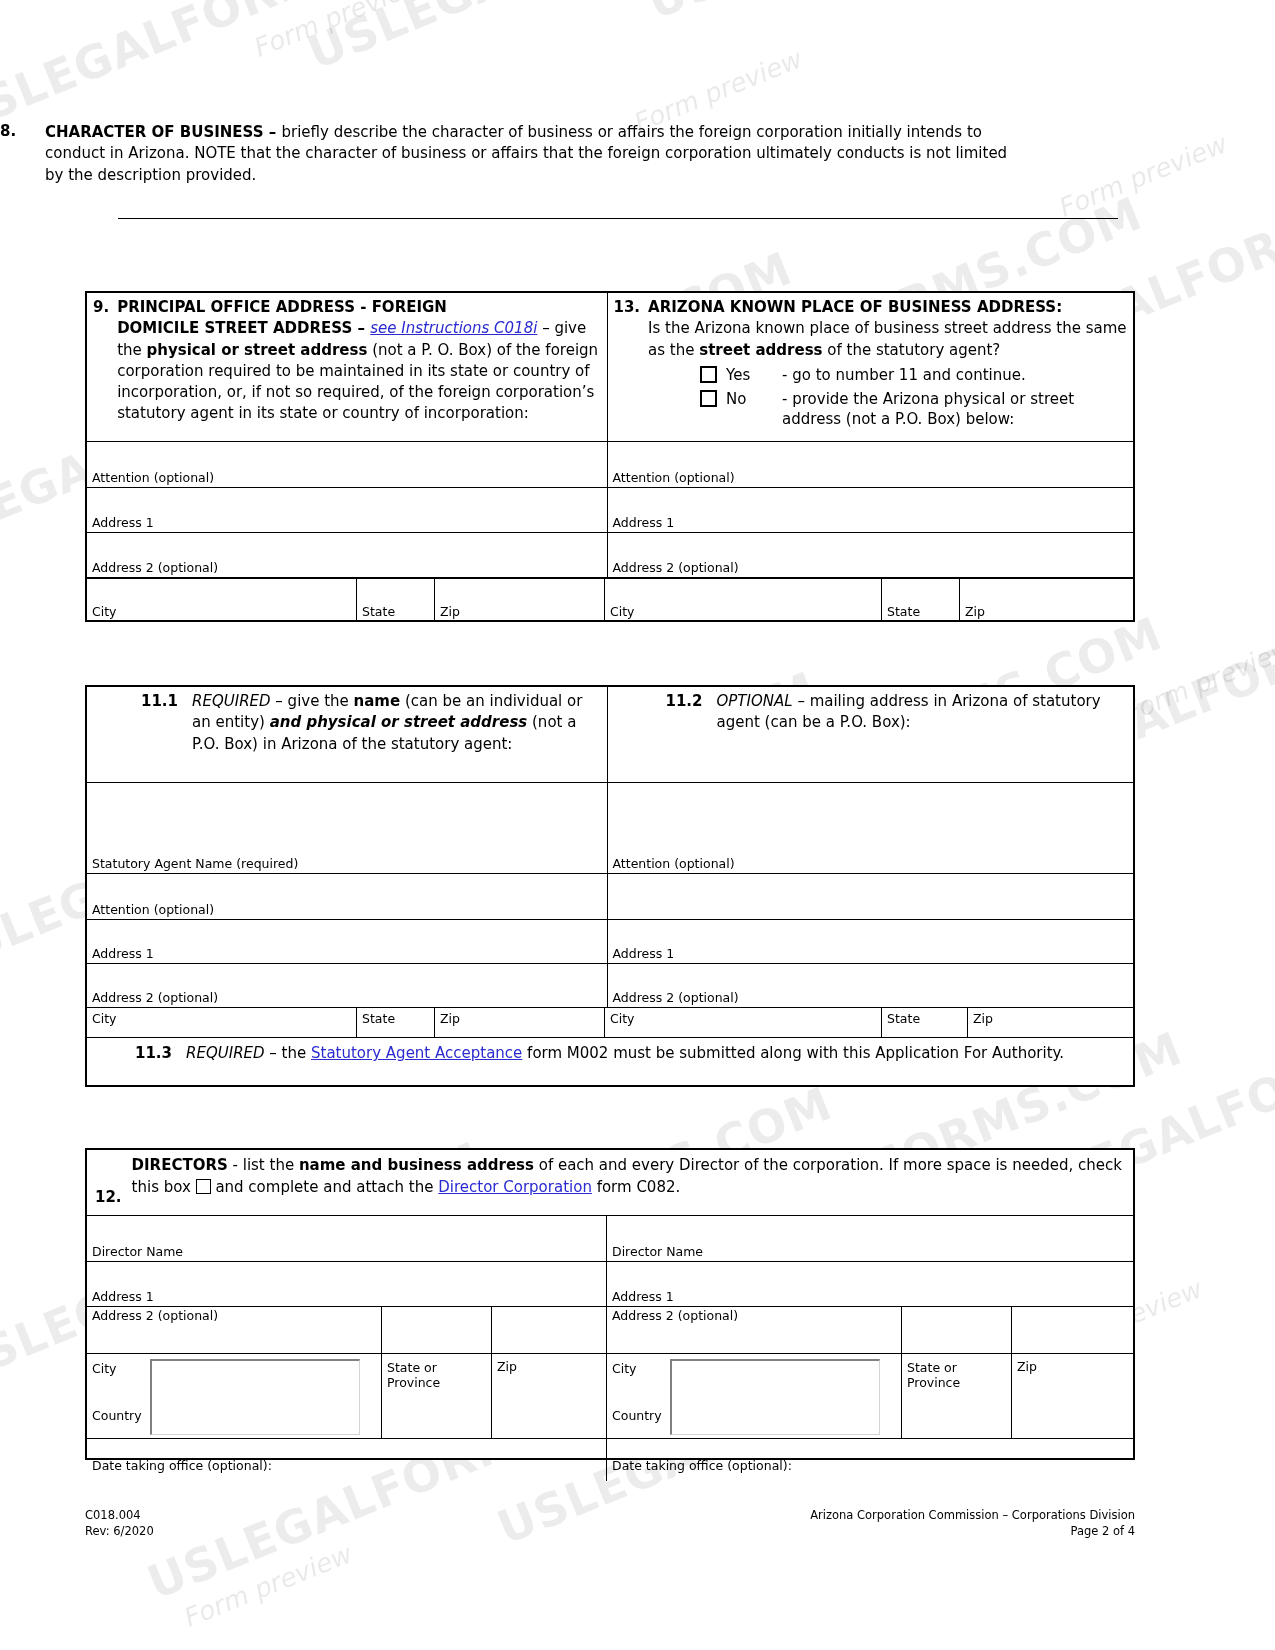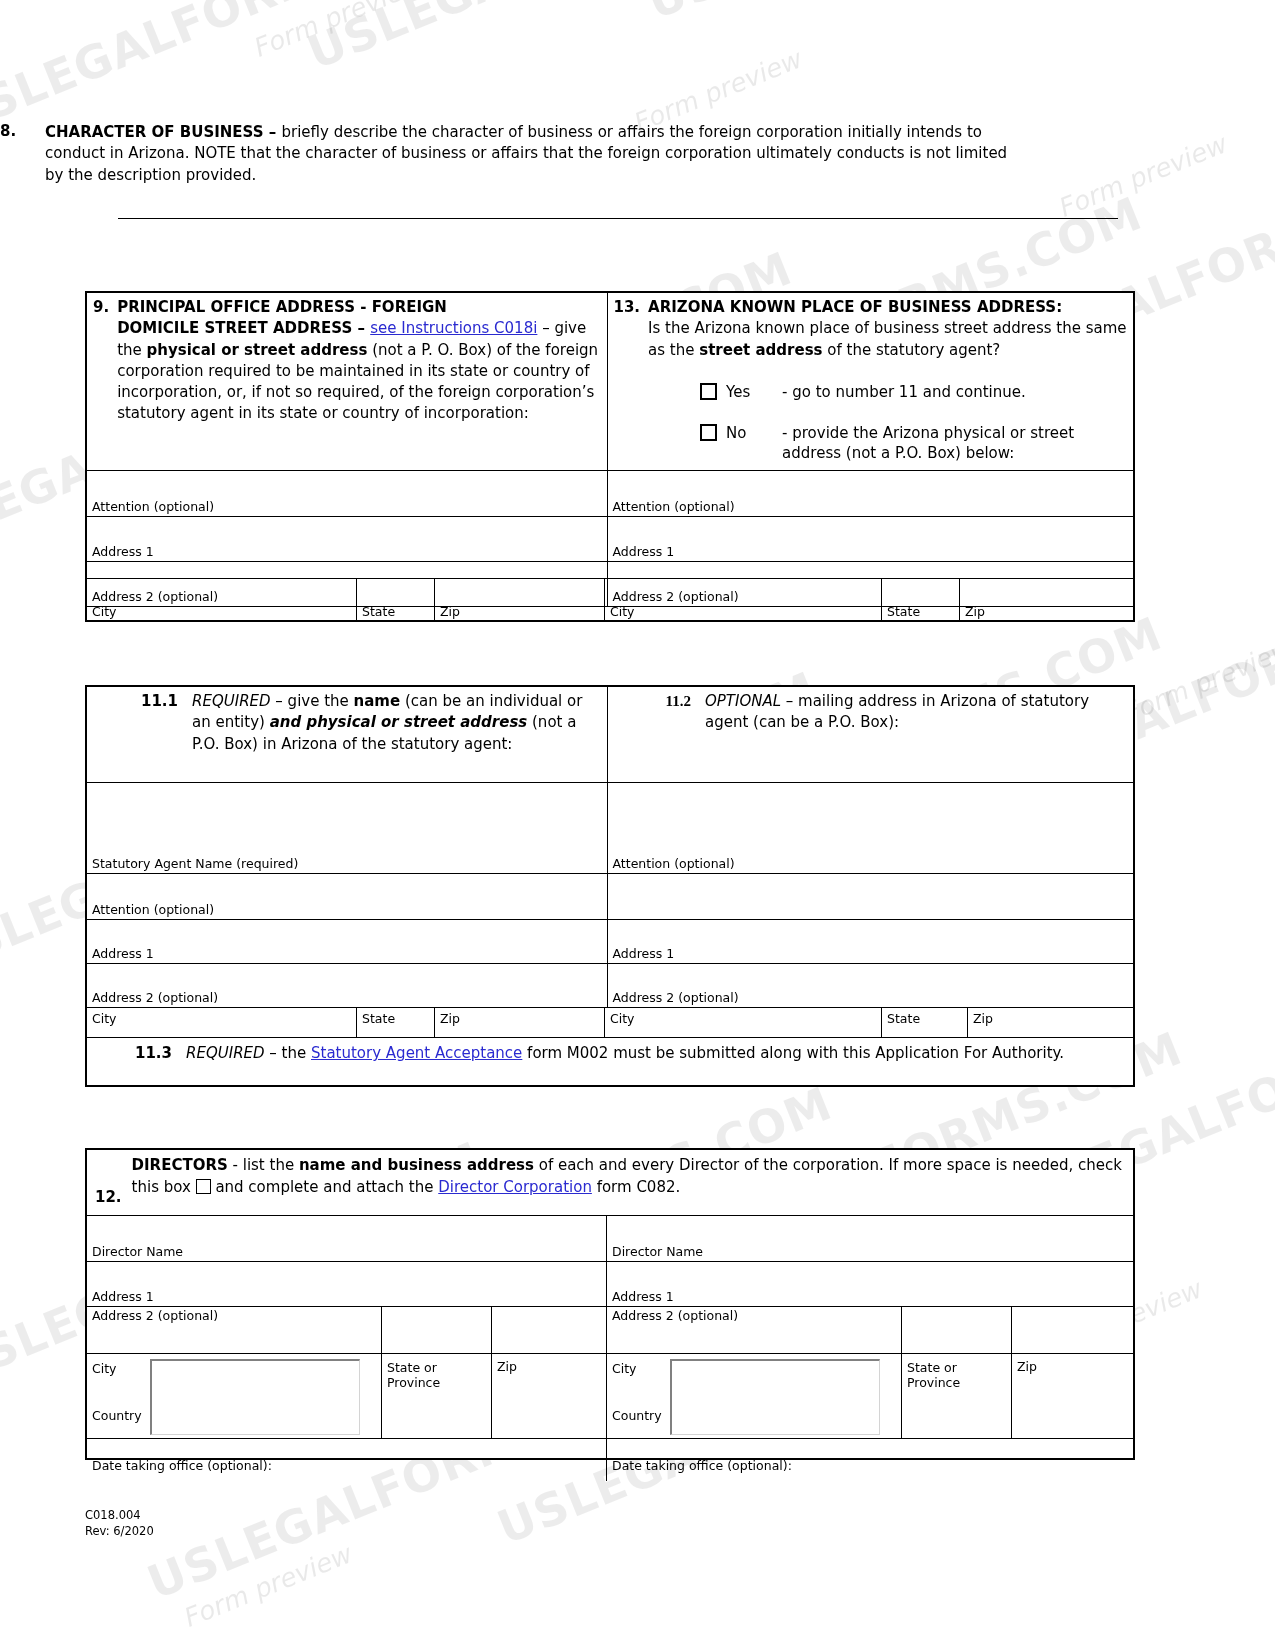"see Instructions C018i" .link { font-style: none -> italic }
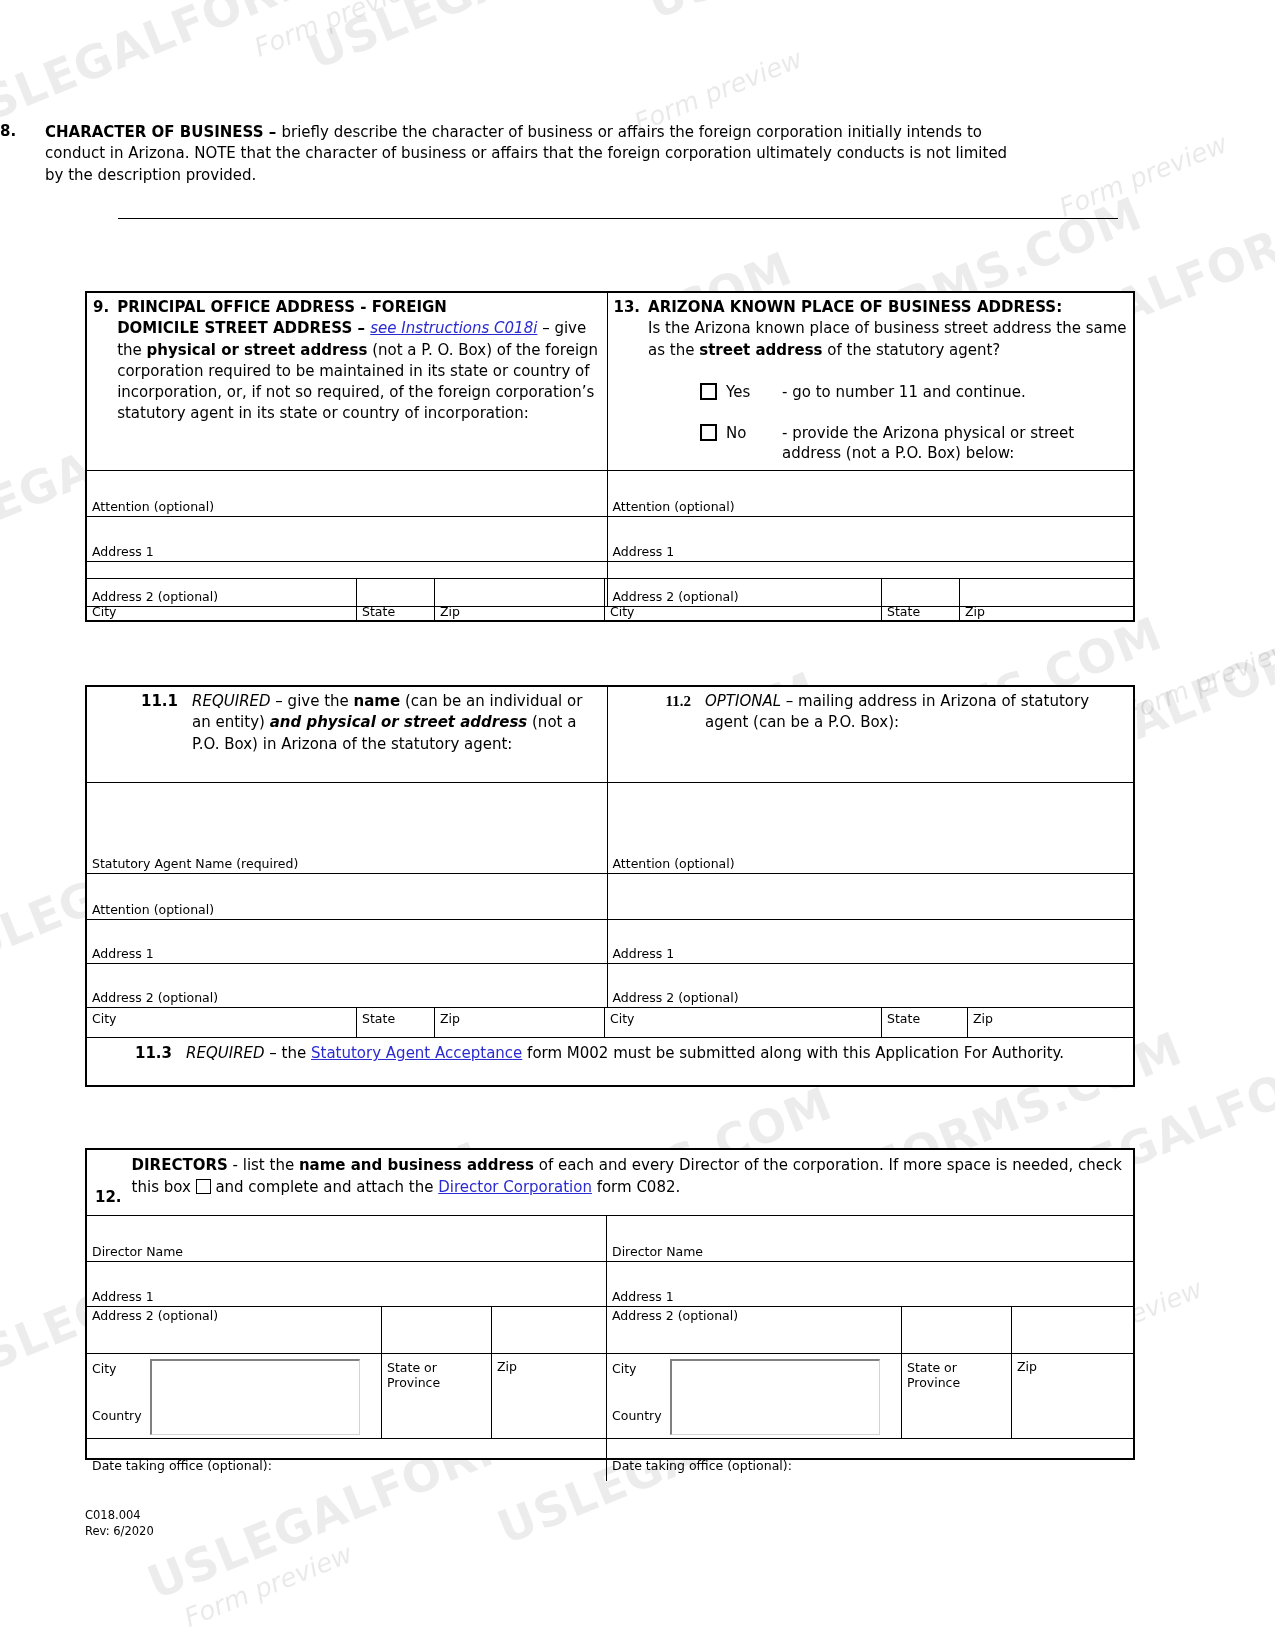"Yes" .ynrow { margin-top: 21px -> 4px }
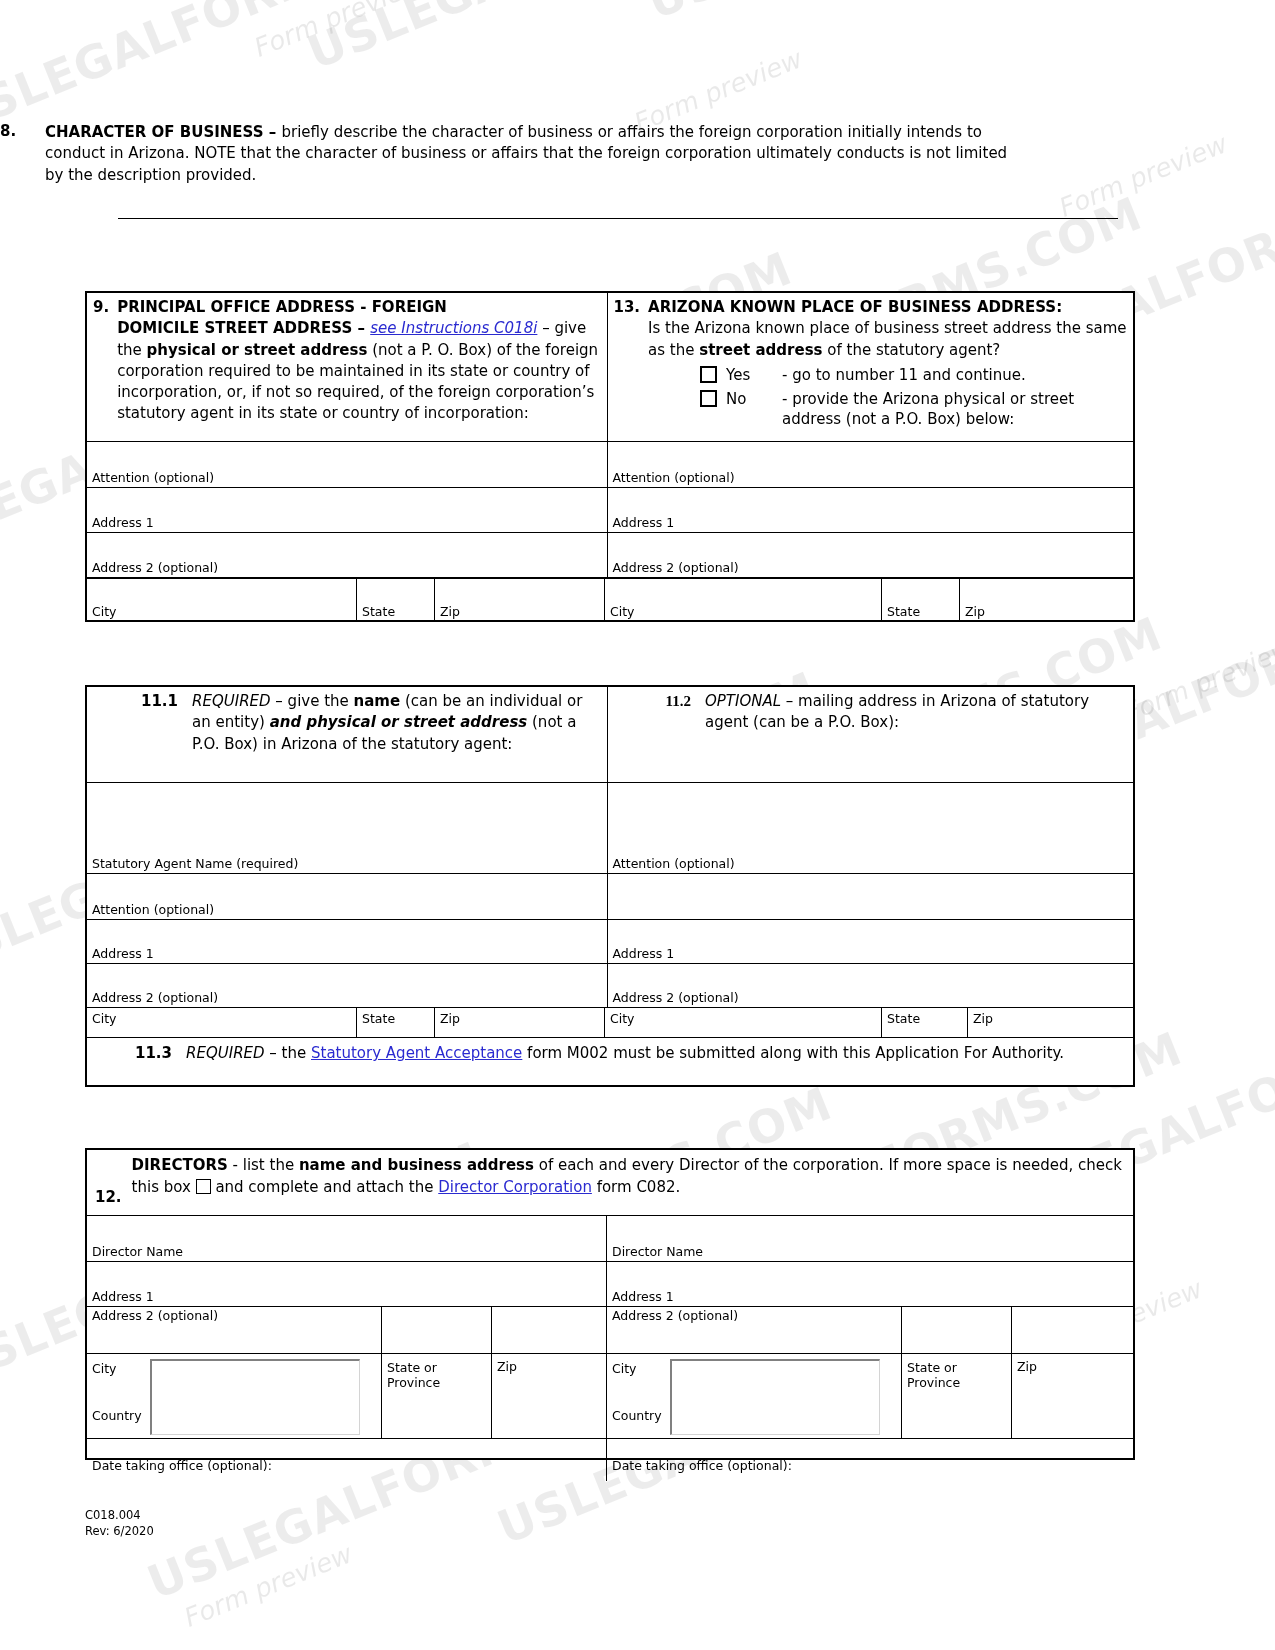"11.2" div.hdr-num { font-family: Liberation Serif, serif -> none }
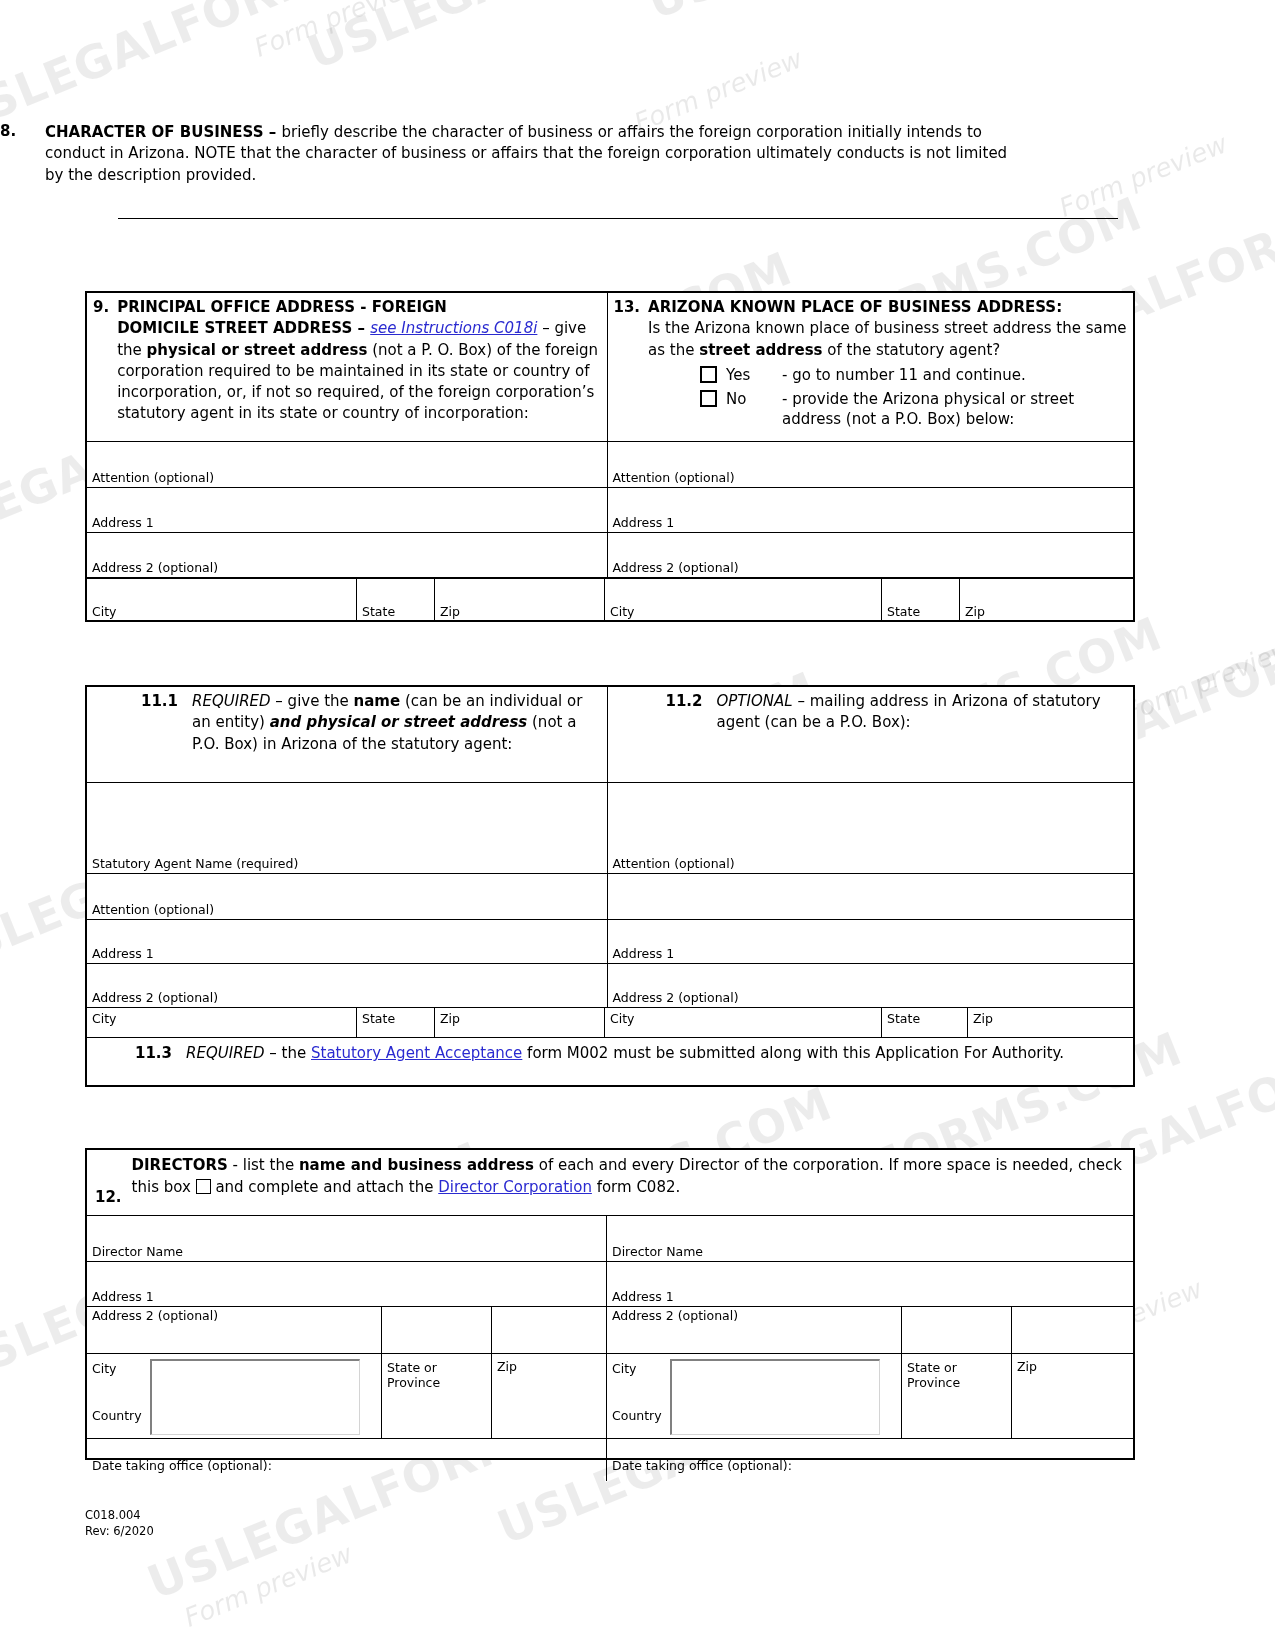"Arizona Corporation Commission –" div.right { html: none -> <div> <div>Arizona Corporation Commission – Corporations Division</div> <div>Page 2 of 4</div> </div> }
